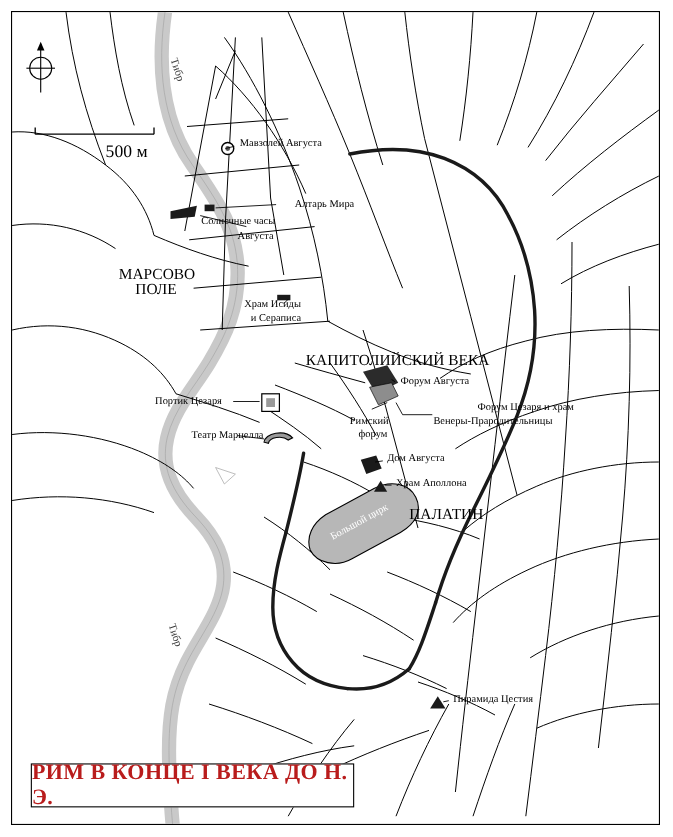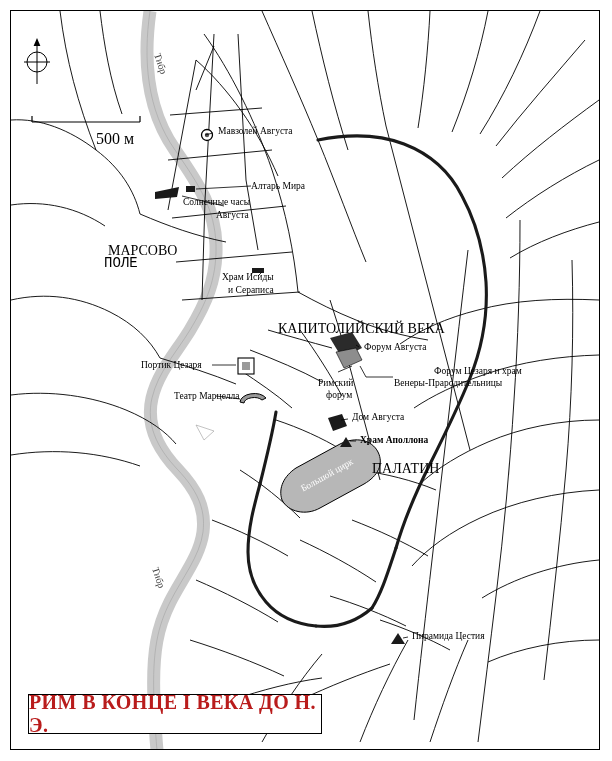"Алтарь Мира" div.label { left: 251px -> 268px }
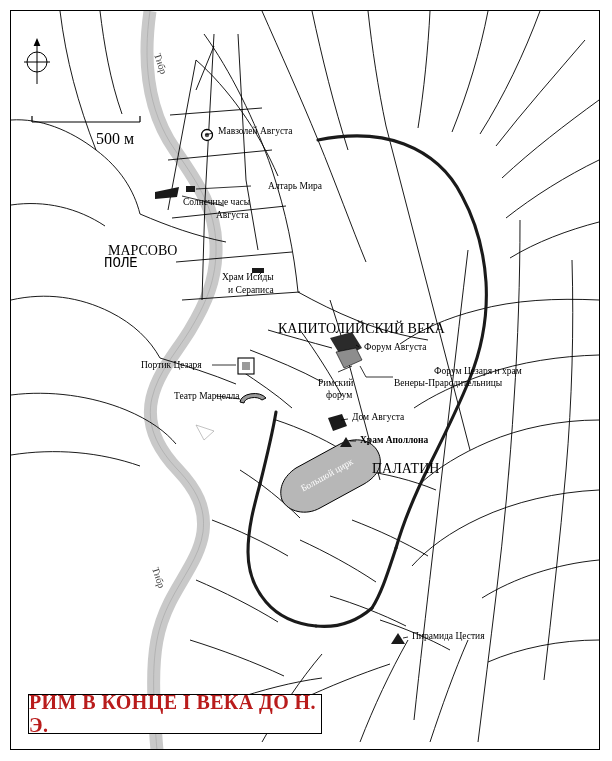"ПОЛЕ" div.label { font-family: Liberation Mono, monospace -> none; left: 104px -> 123px }
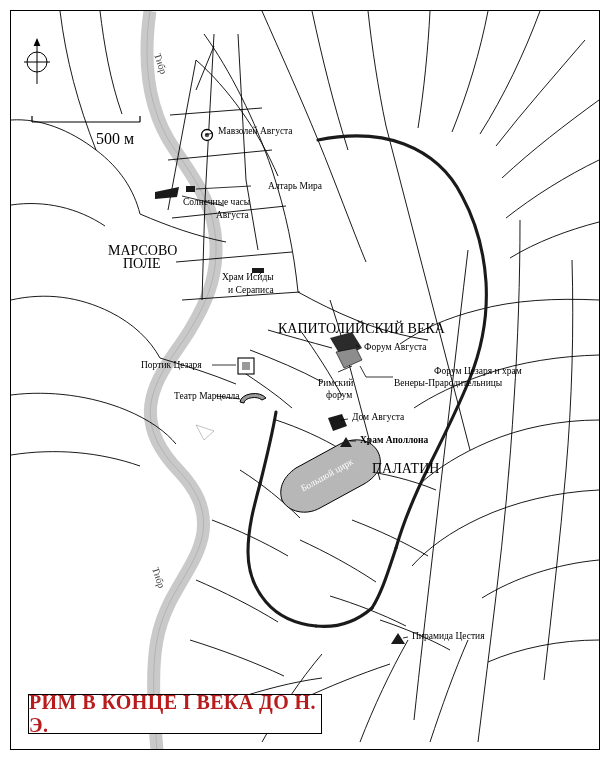"Храм Аполлона" div.label { font-weight: bold -> none }
